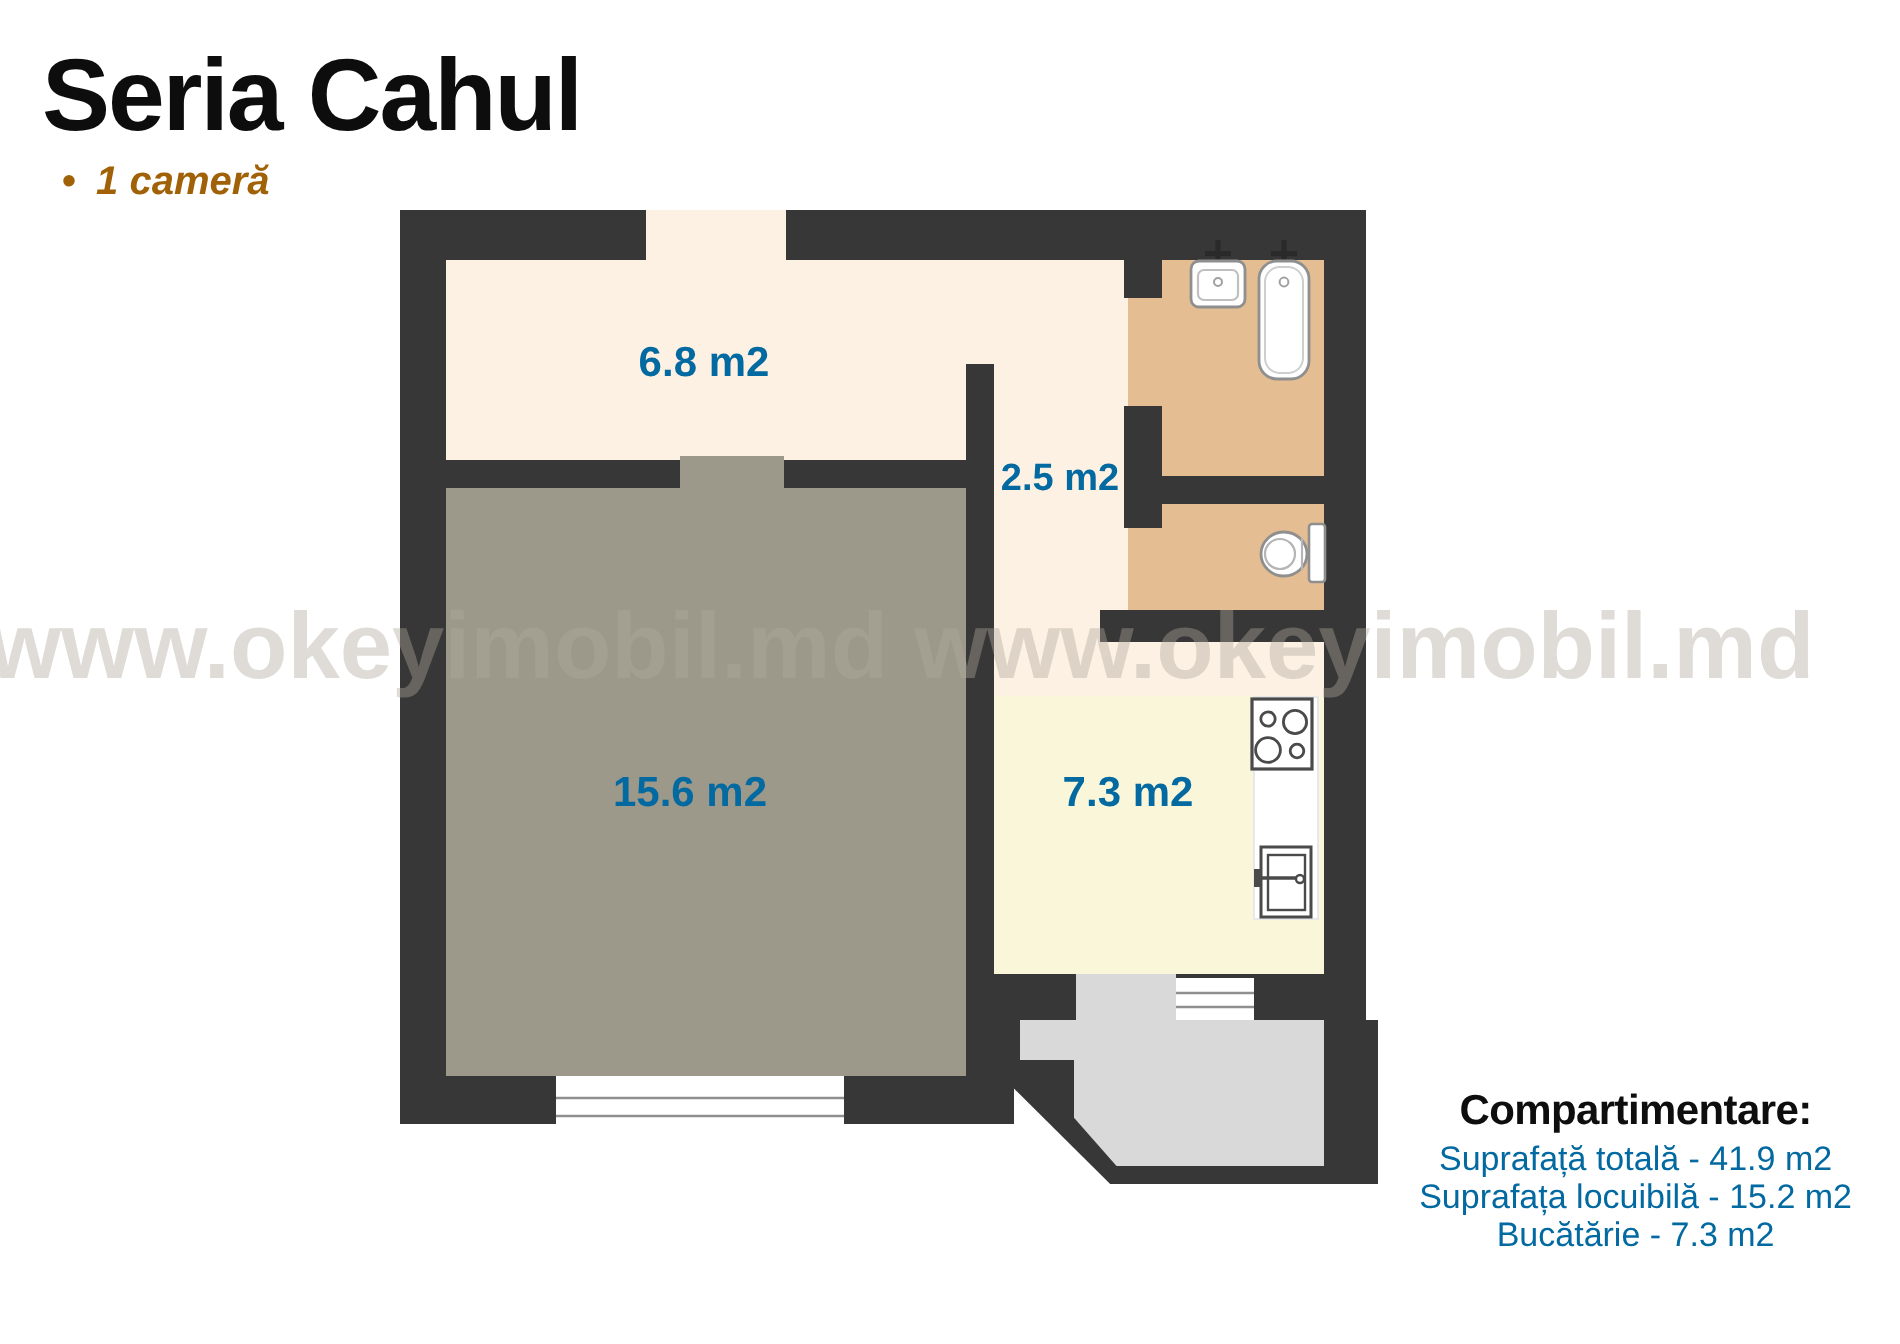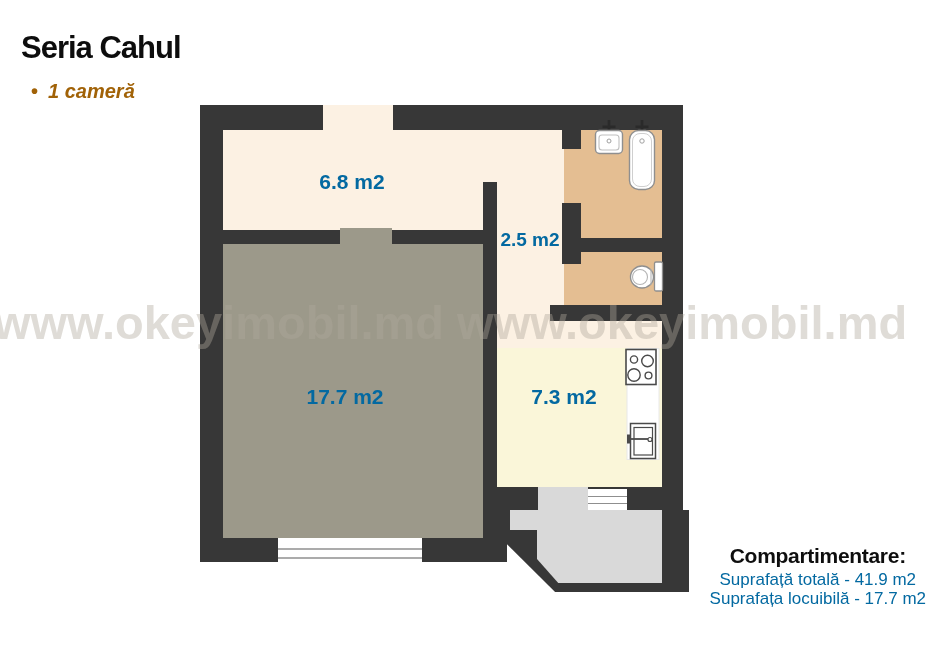"Seria Cahul" .title { font-size: 31px -> 51px }
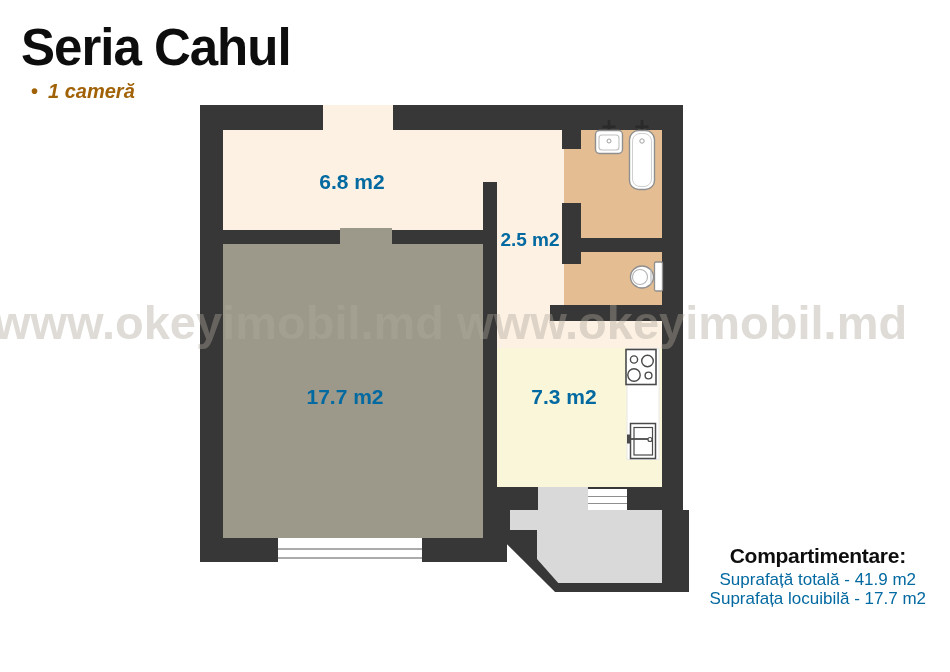"17.7 m2" div.abs { text: 17.7 -> 15.6 }
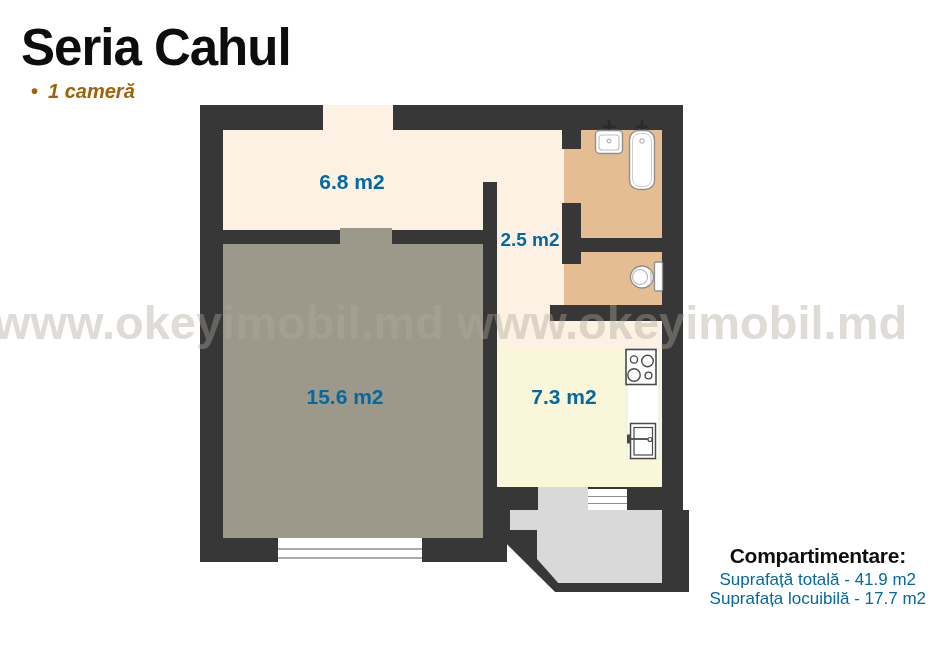"Suprafața locuibilă - 17.7 m2" div.lg-line { text: 17.7 -> 15.2 }
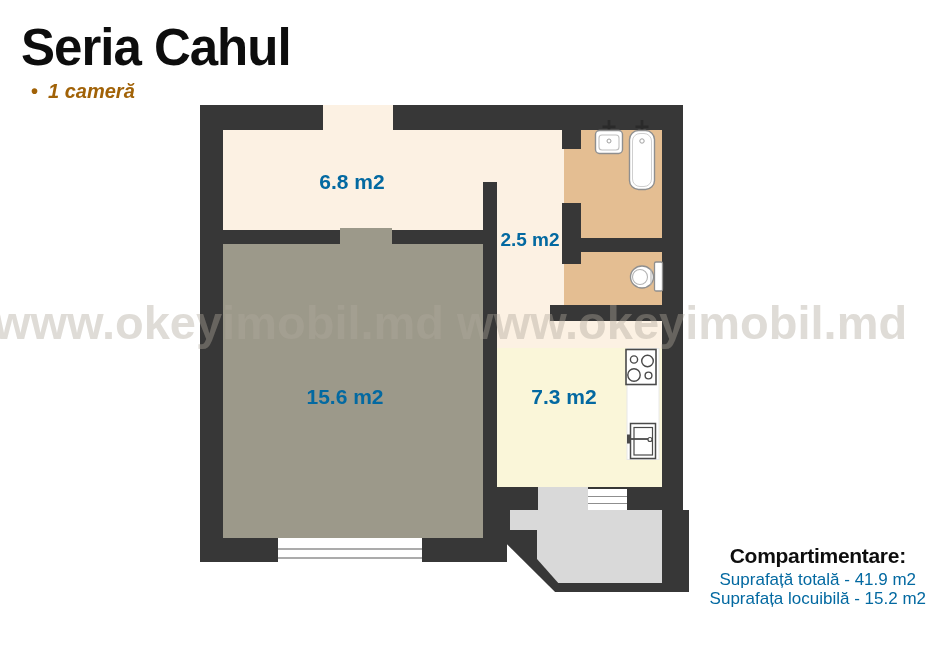"Bucătărie - 7.3 m2" div.lg-line { html: none -> <div>Bucătărie - 7.3 m2</div> }
